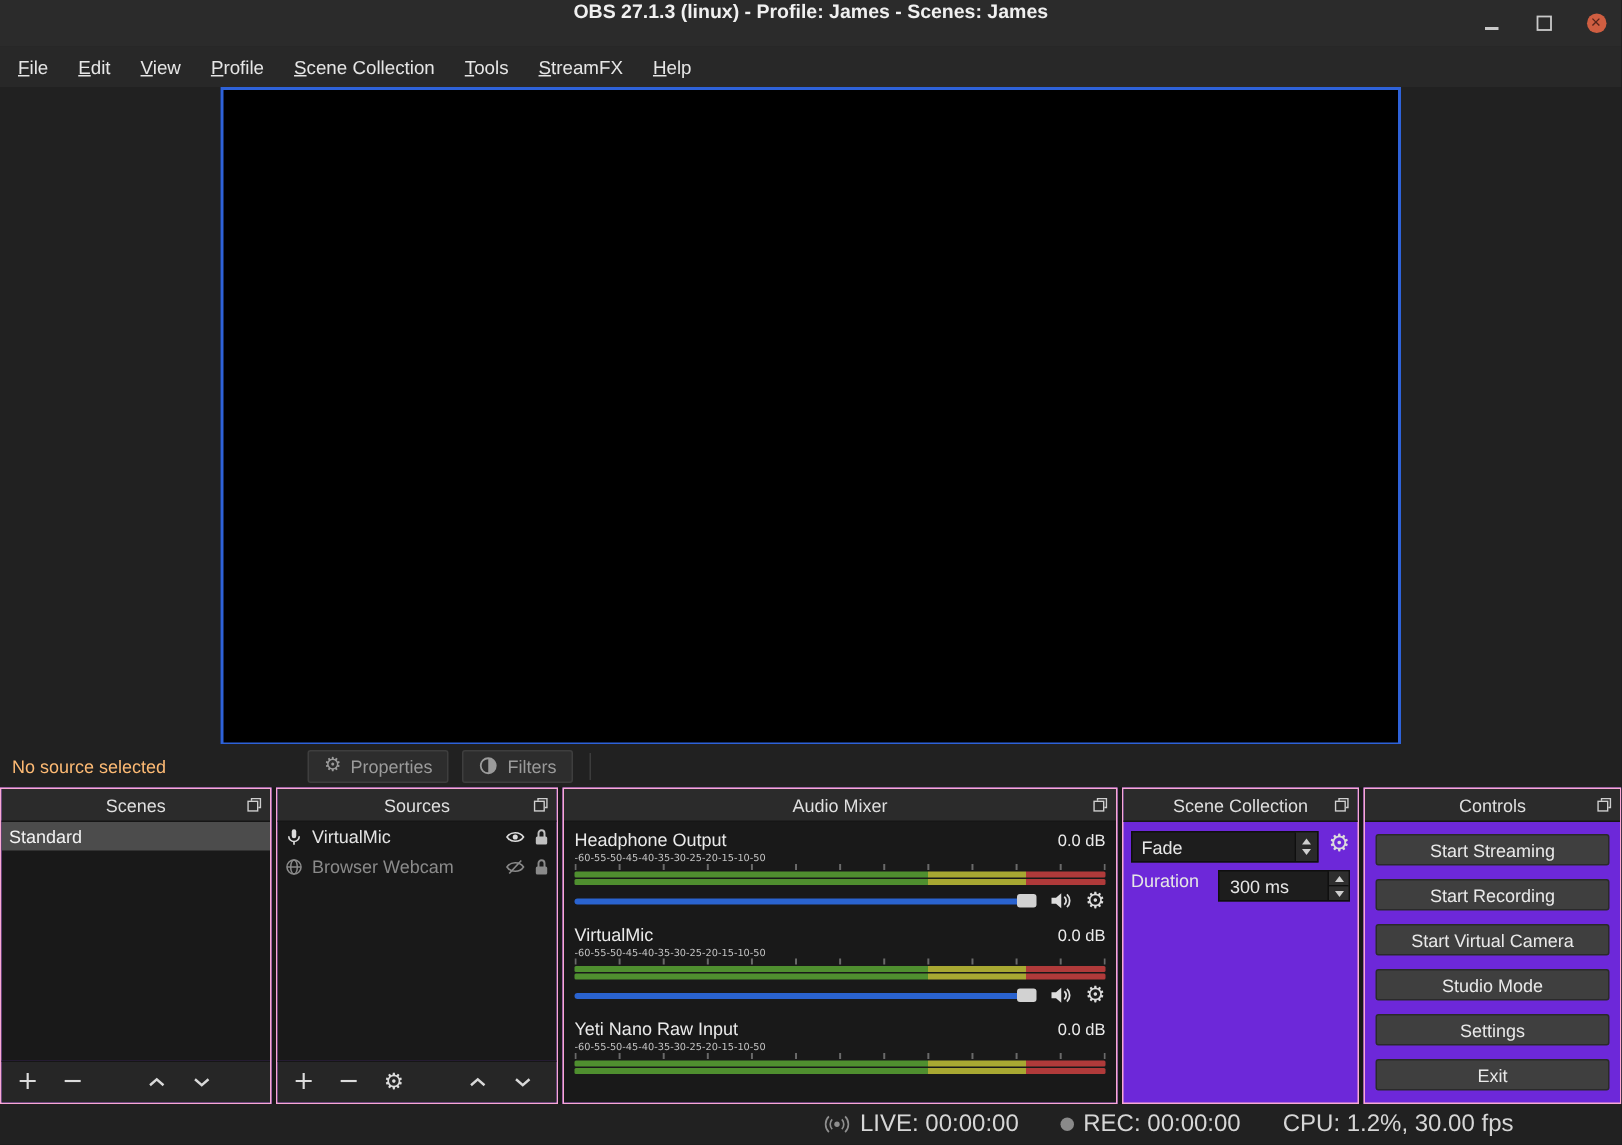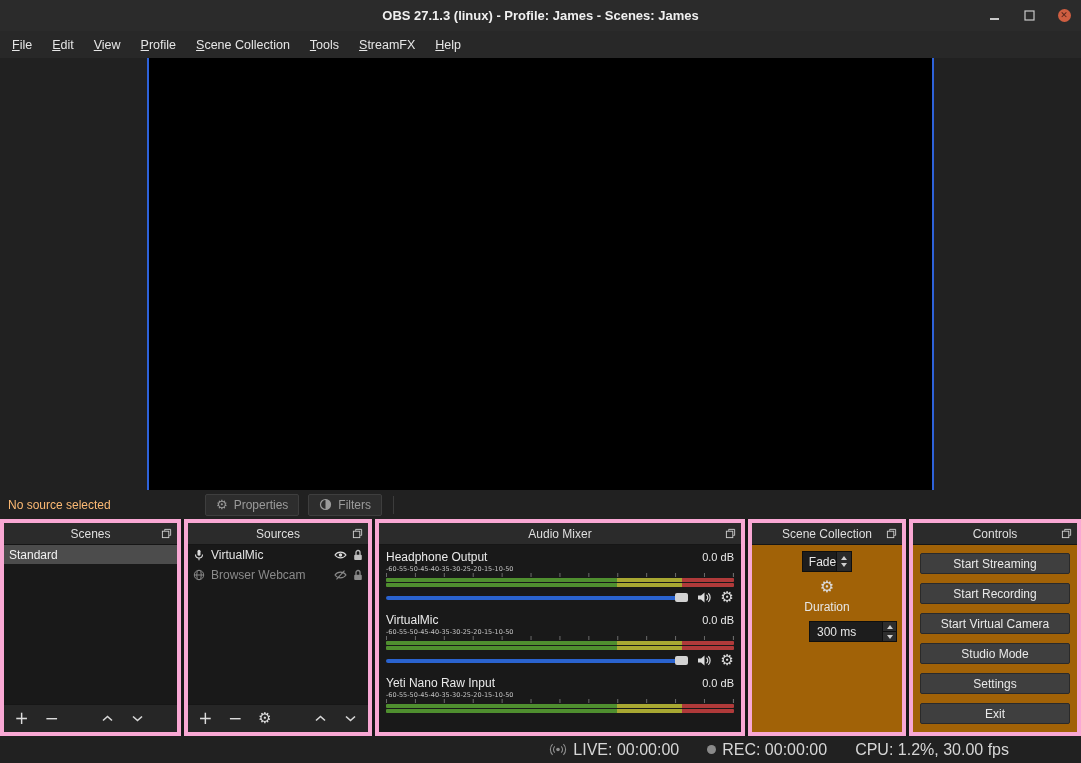"OBS 27.1.3 (linux) - Profile:" .titlebar { align-items: center -> none }
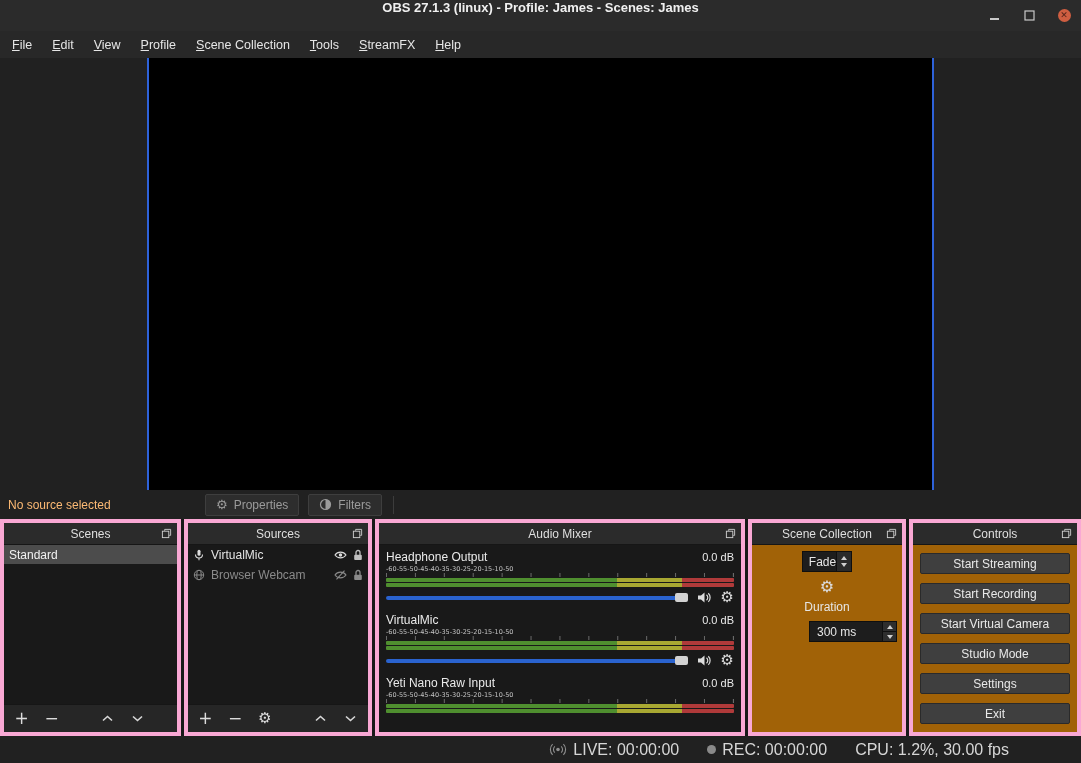"Scenes" .dock { background: #a16207 -> #6d28d9; border: 4px solid #f9a8d4 -> 1px solid #f9a8d4 }
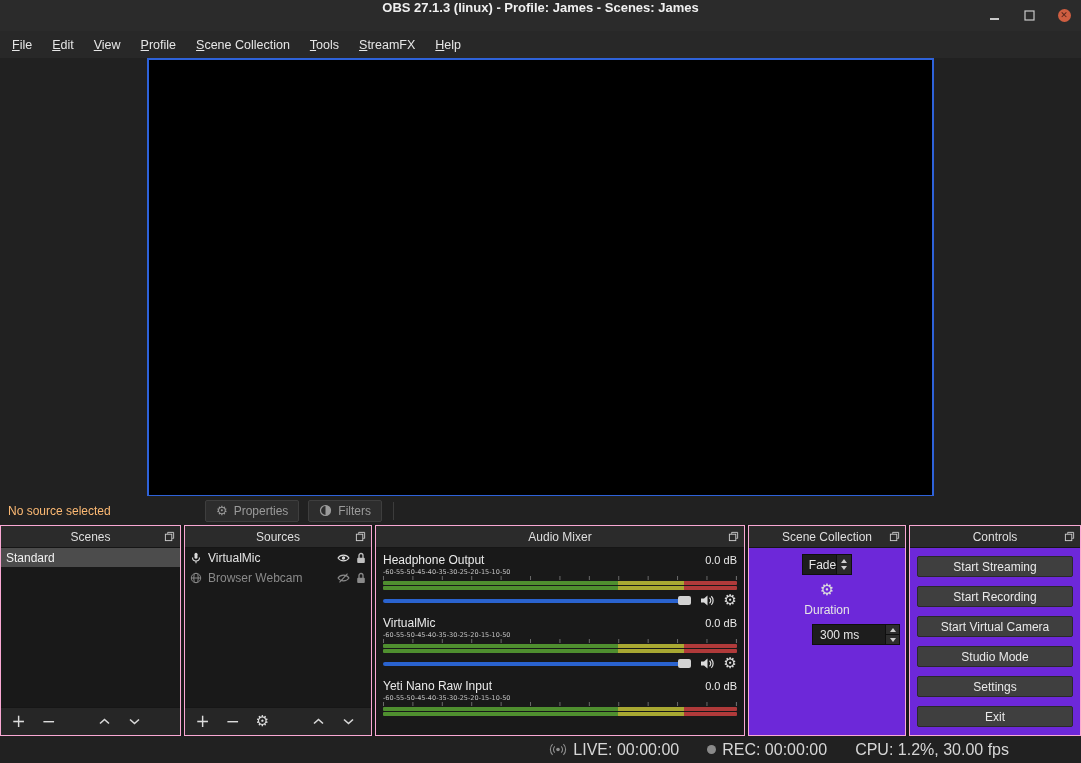"Fade" .trans-row { align-items: center -> flex-start; flex-direction: column -> none }
